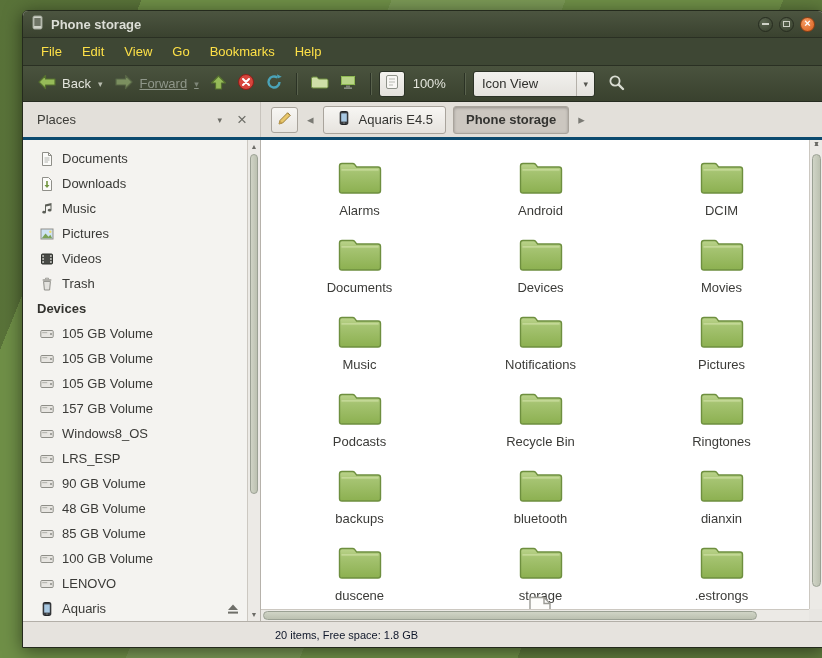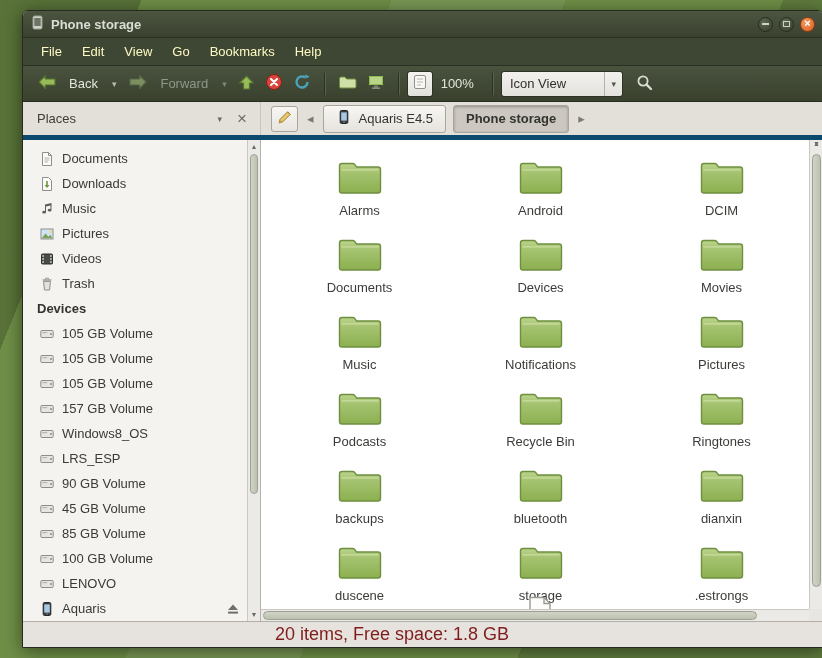"File" .menu-item { color: #fef9c3 -> #fde047 }
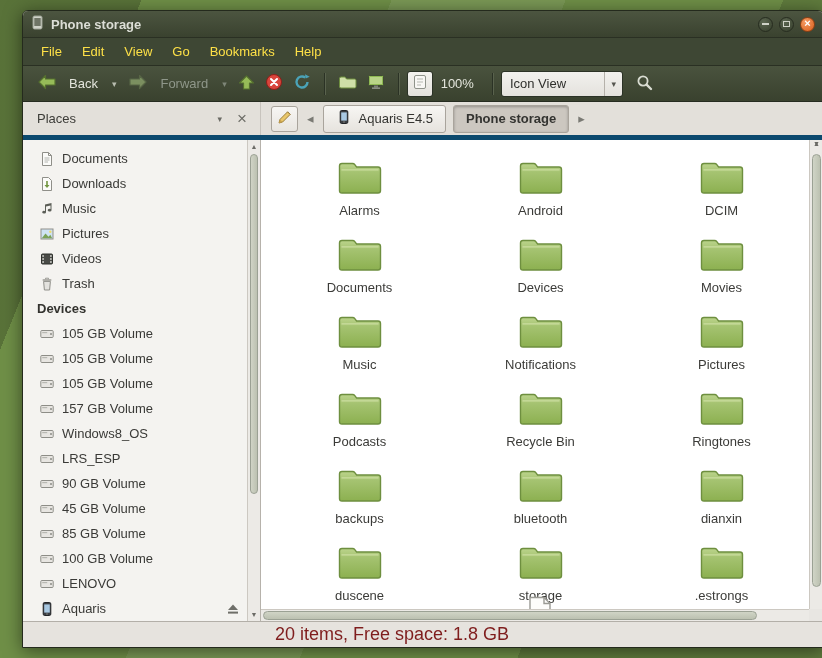"Back" .tb { gap: 12px -> 5px }
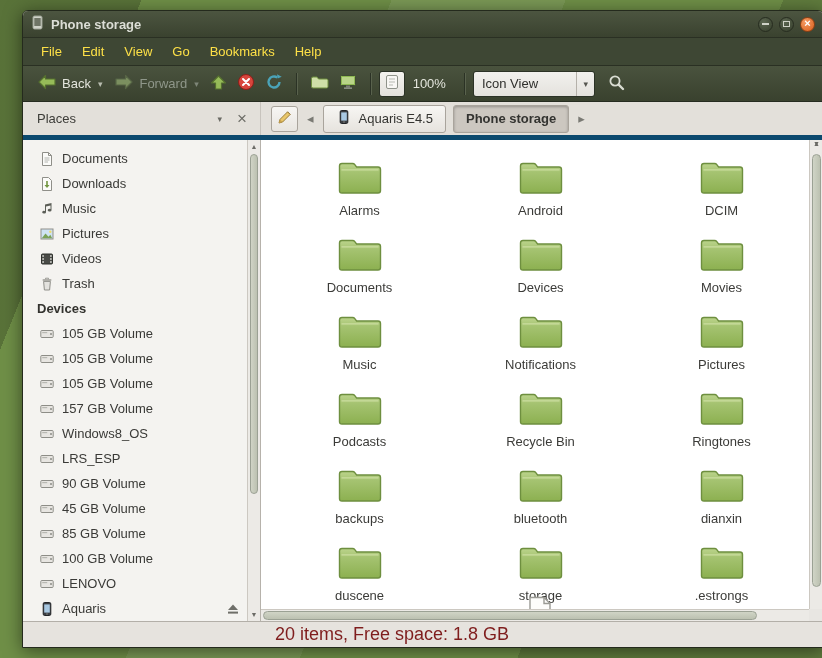"Forward" .tb.disabled { text-decoration: none -> underline }
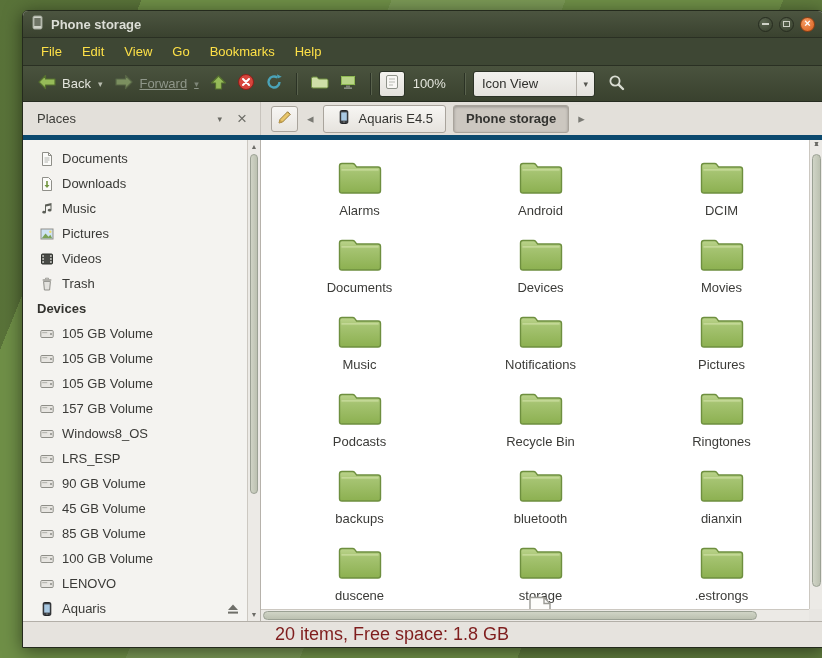"Places" .pathrow { border-bottom: 5px solid #0c4a6e -> 3px solid #0c4a6e }
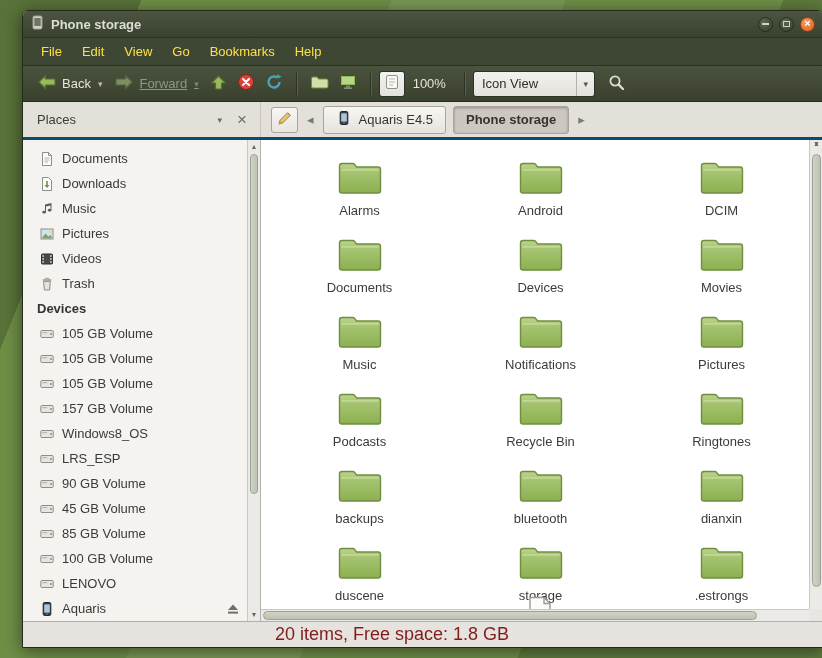"45 GB Volume" span { text: 45 -> 48 }
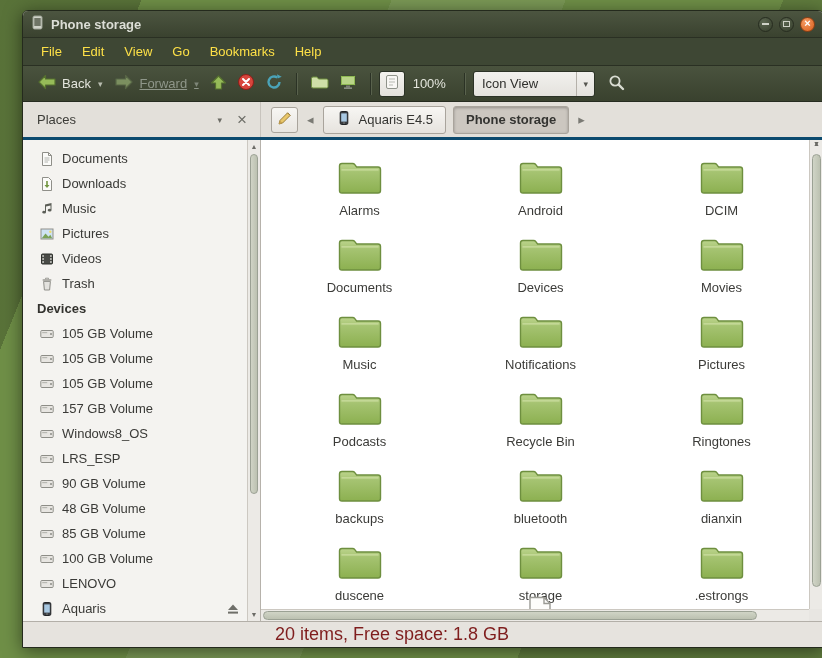"20 items, Free space: 1.8" .statusbar { color: #7f1d1d -> #0f172a; font-size: 18px -> 11px }
